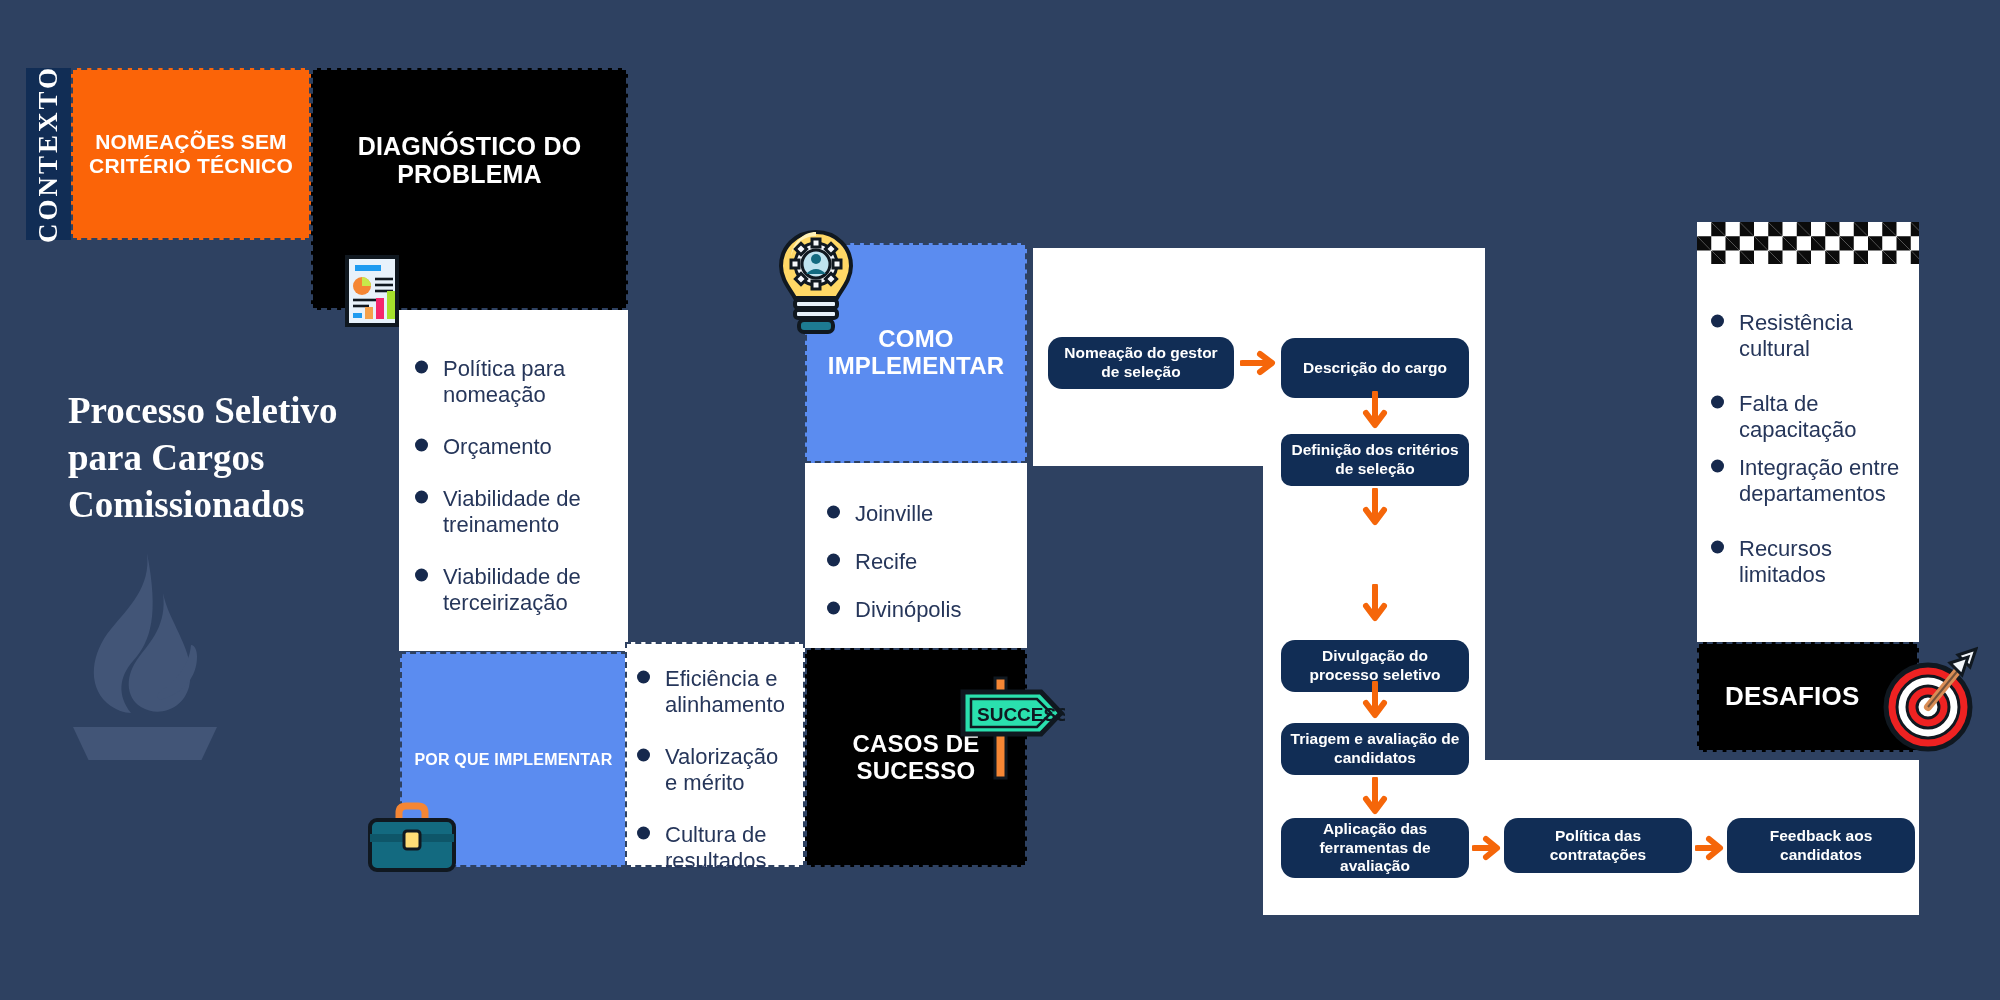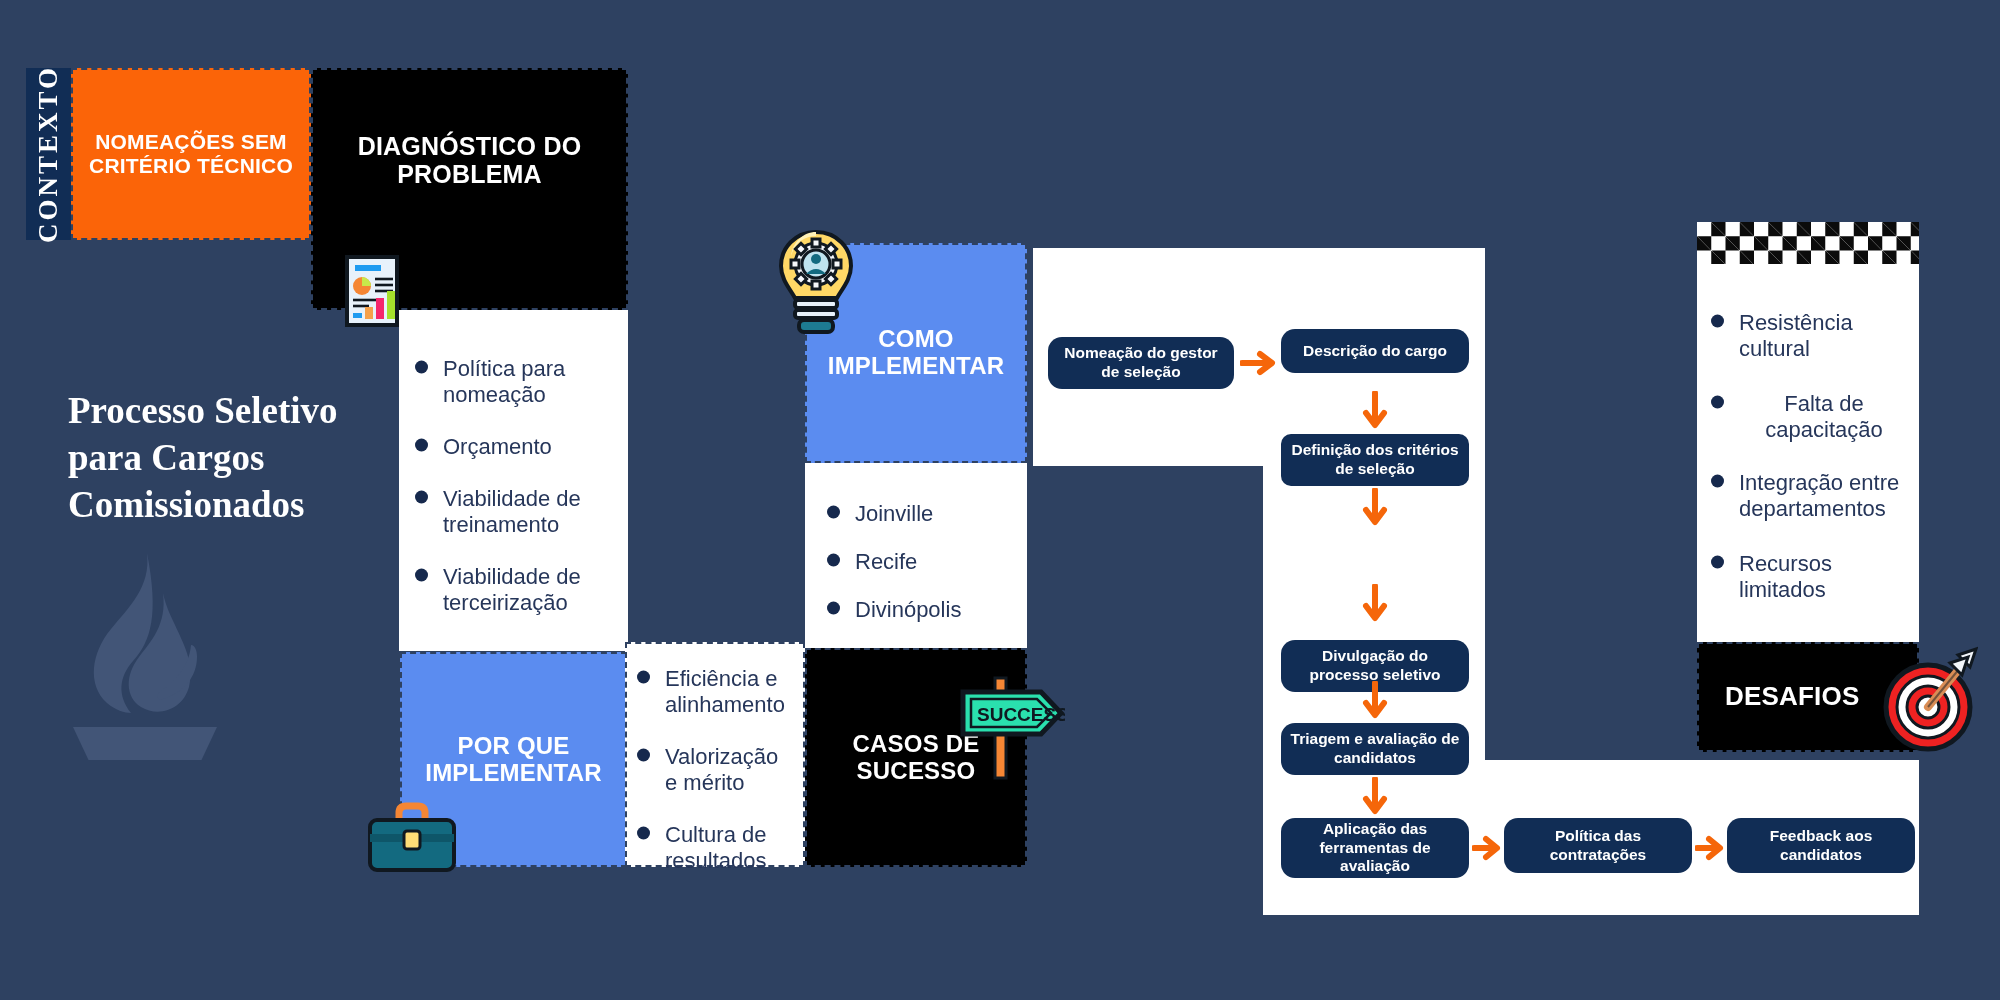"Descrição do cargo" div.abs { height: 44px -> 60px; top: 329px -> 338px }
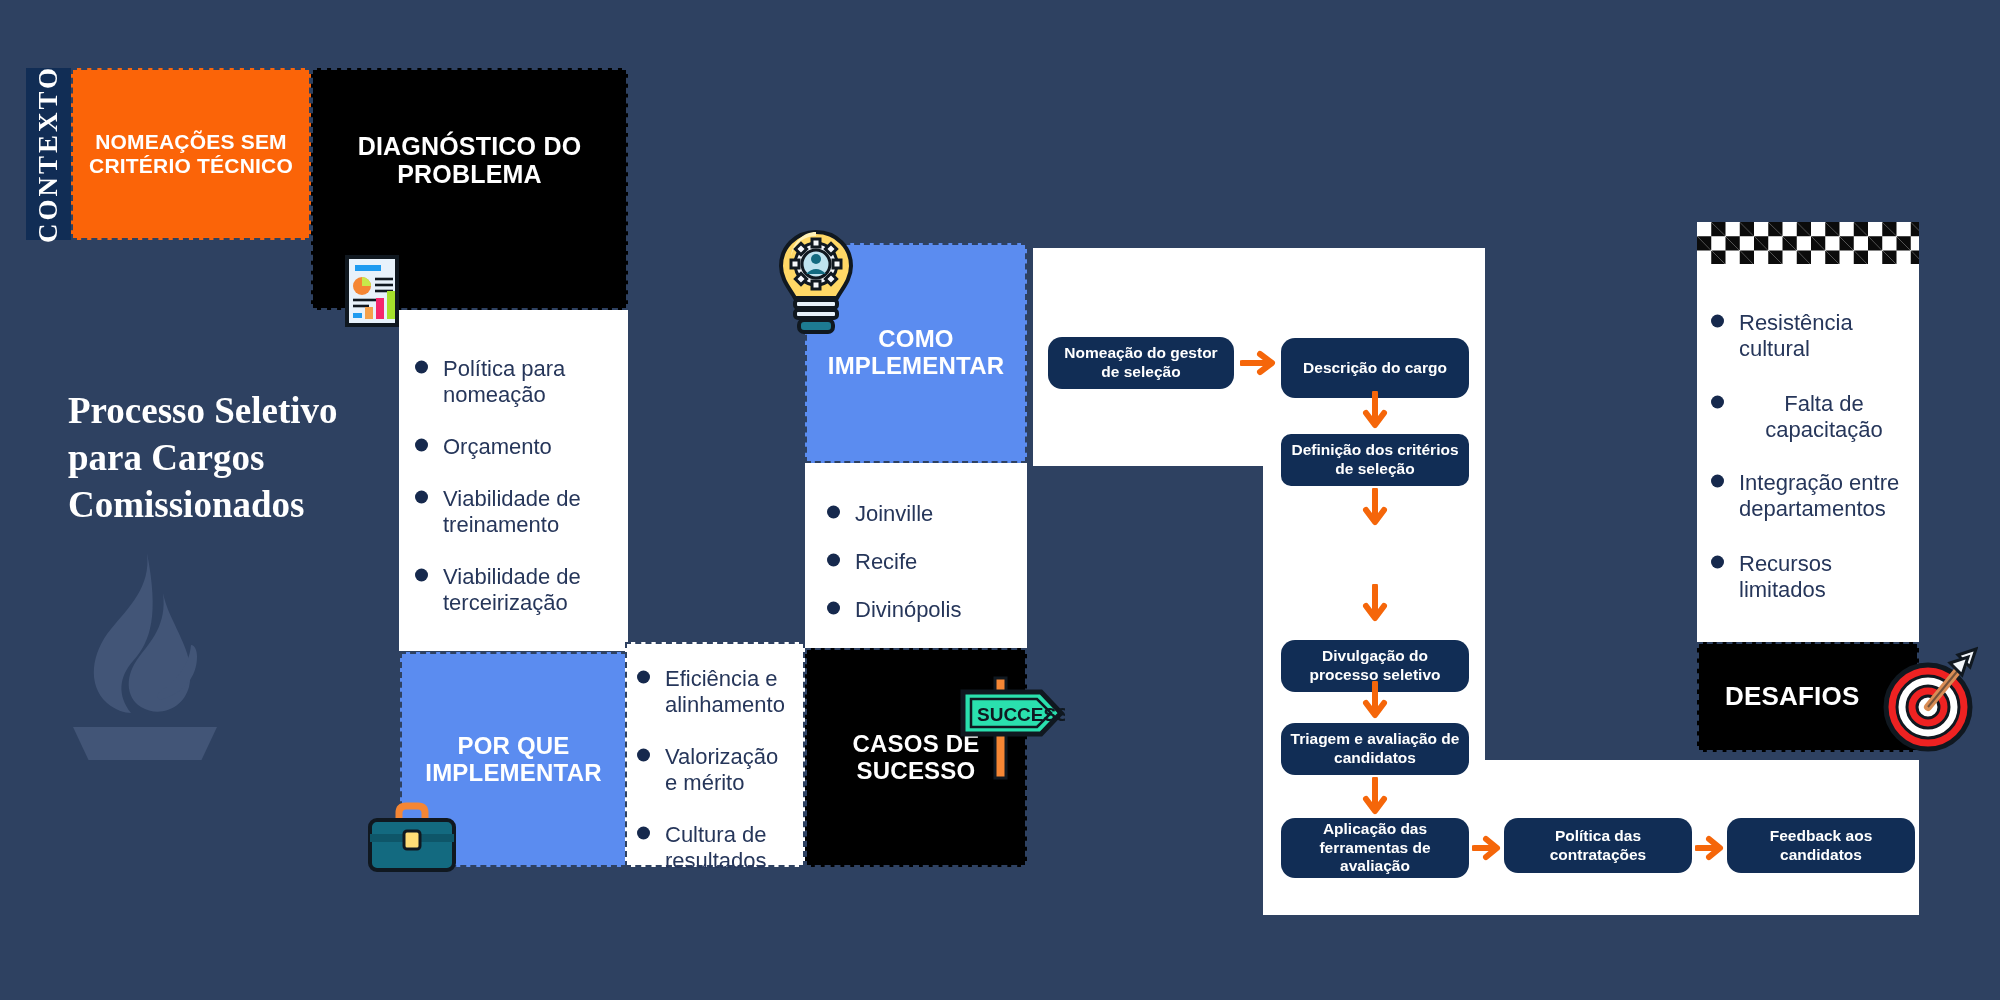"Falta de capacitação" li { margin-bottom: 27px -> 12px; text-align: center -> none }
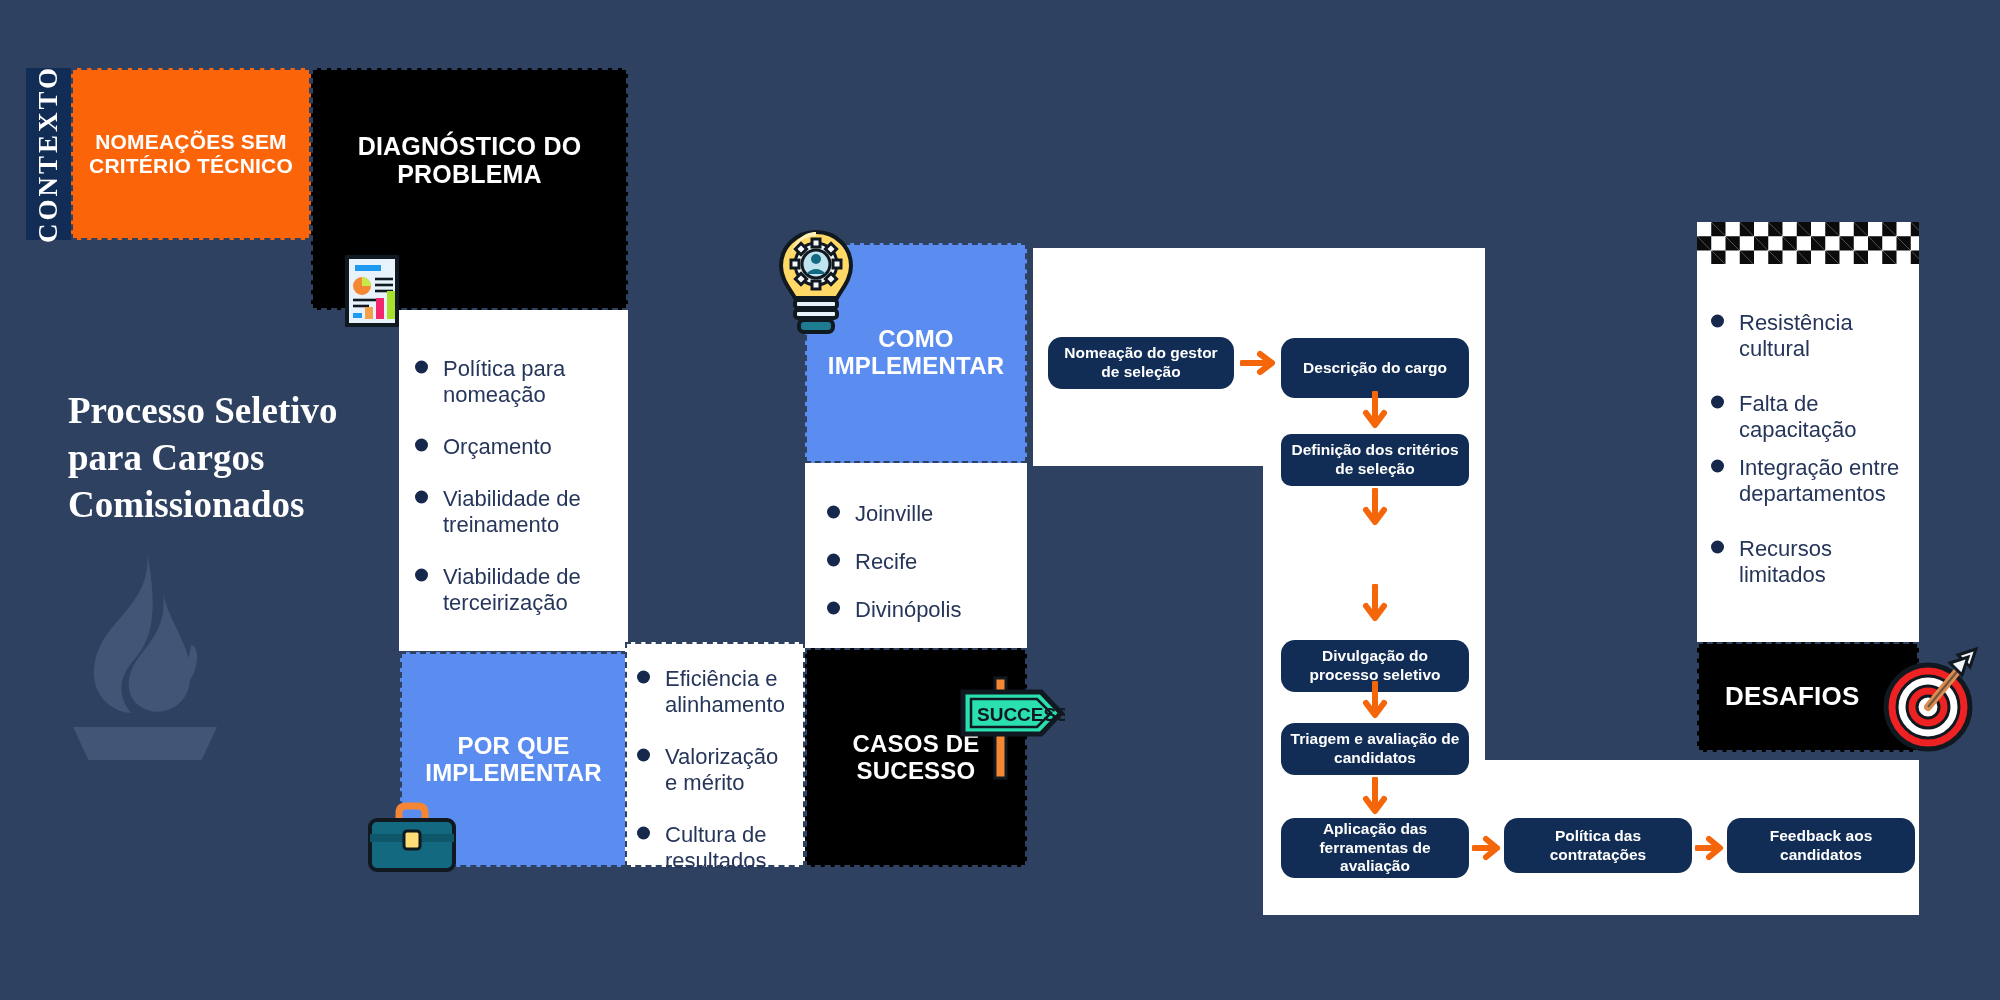"POR QUE IMPLEMENTAR" div.abs { font-size: 24px -> 16px }
